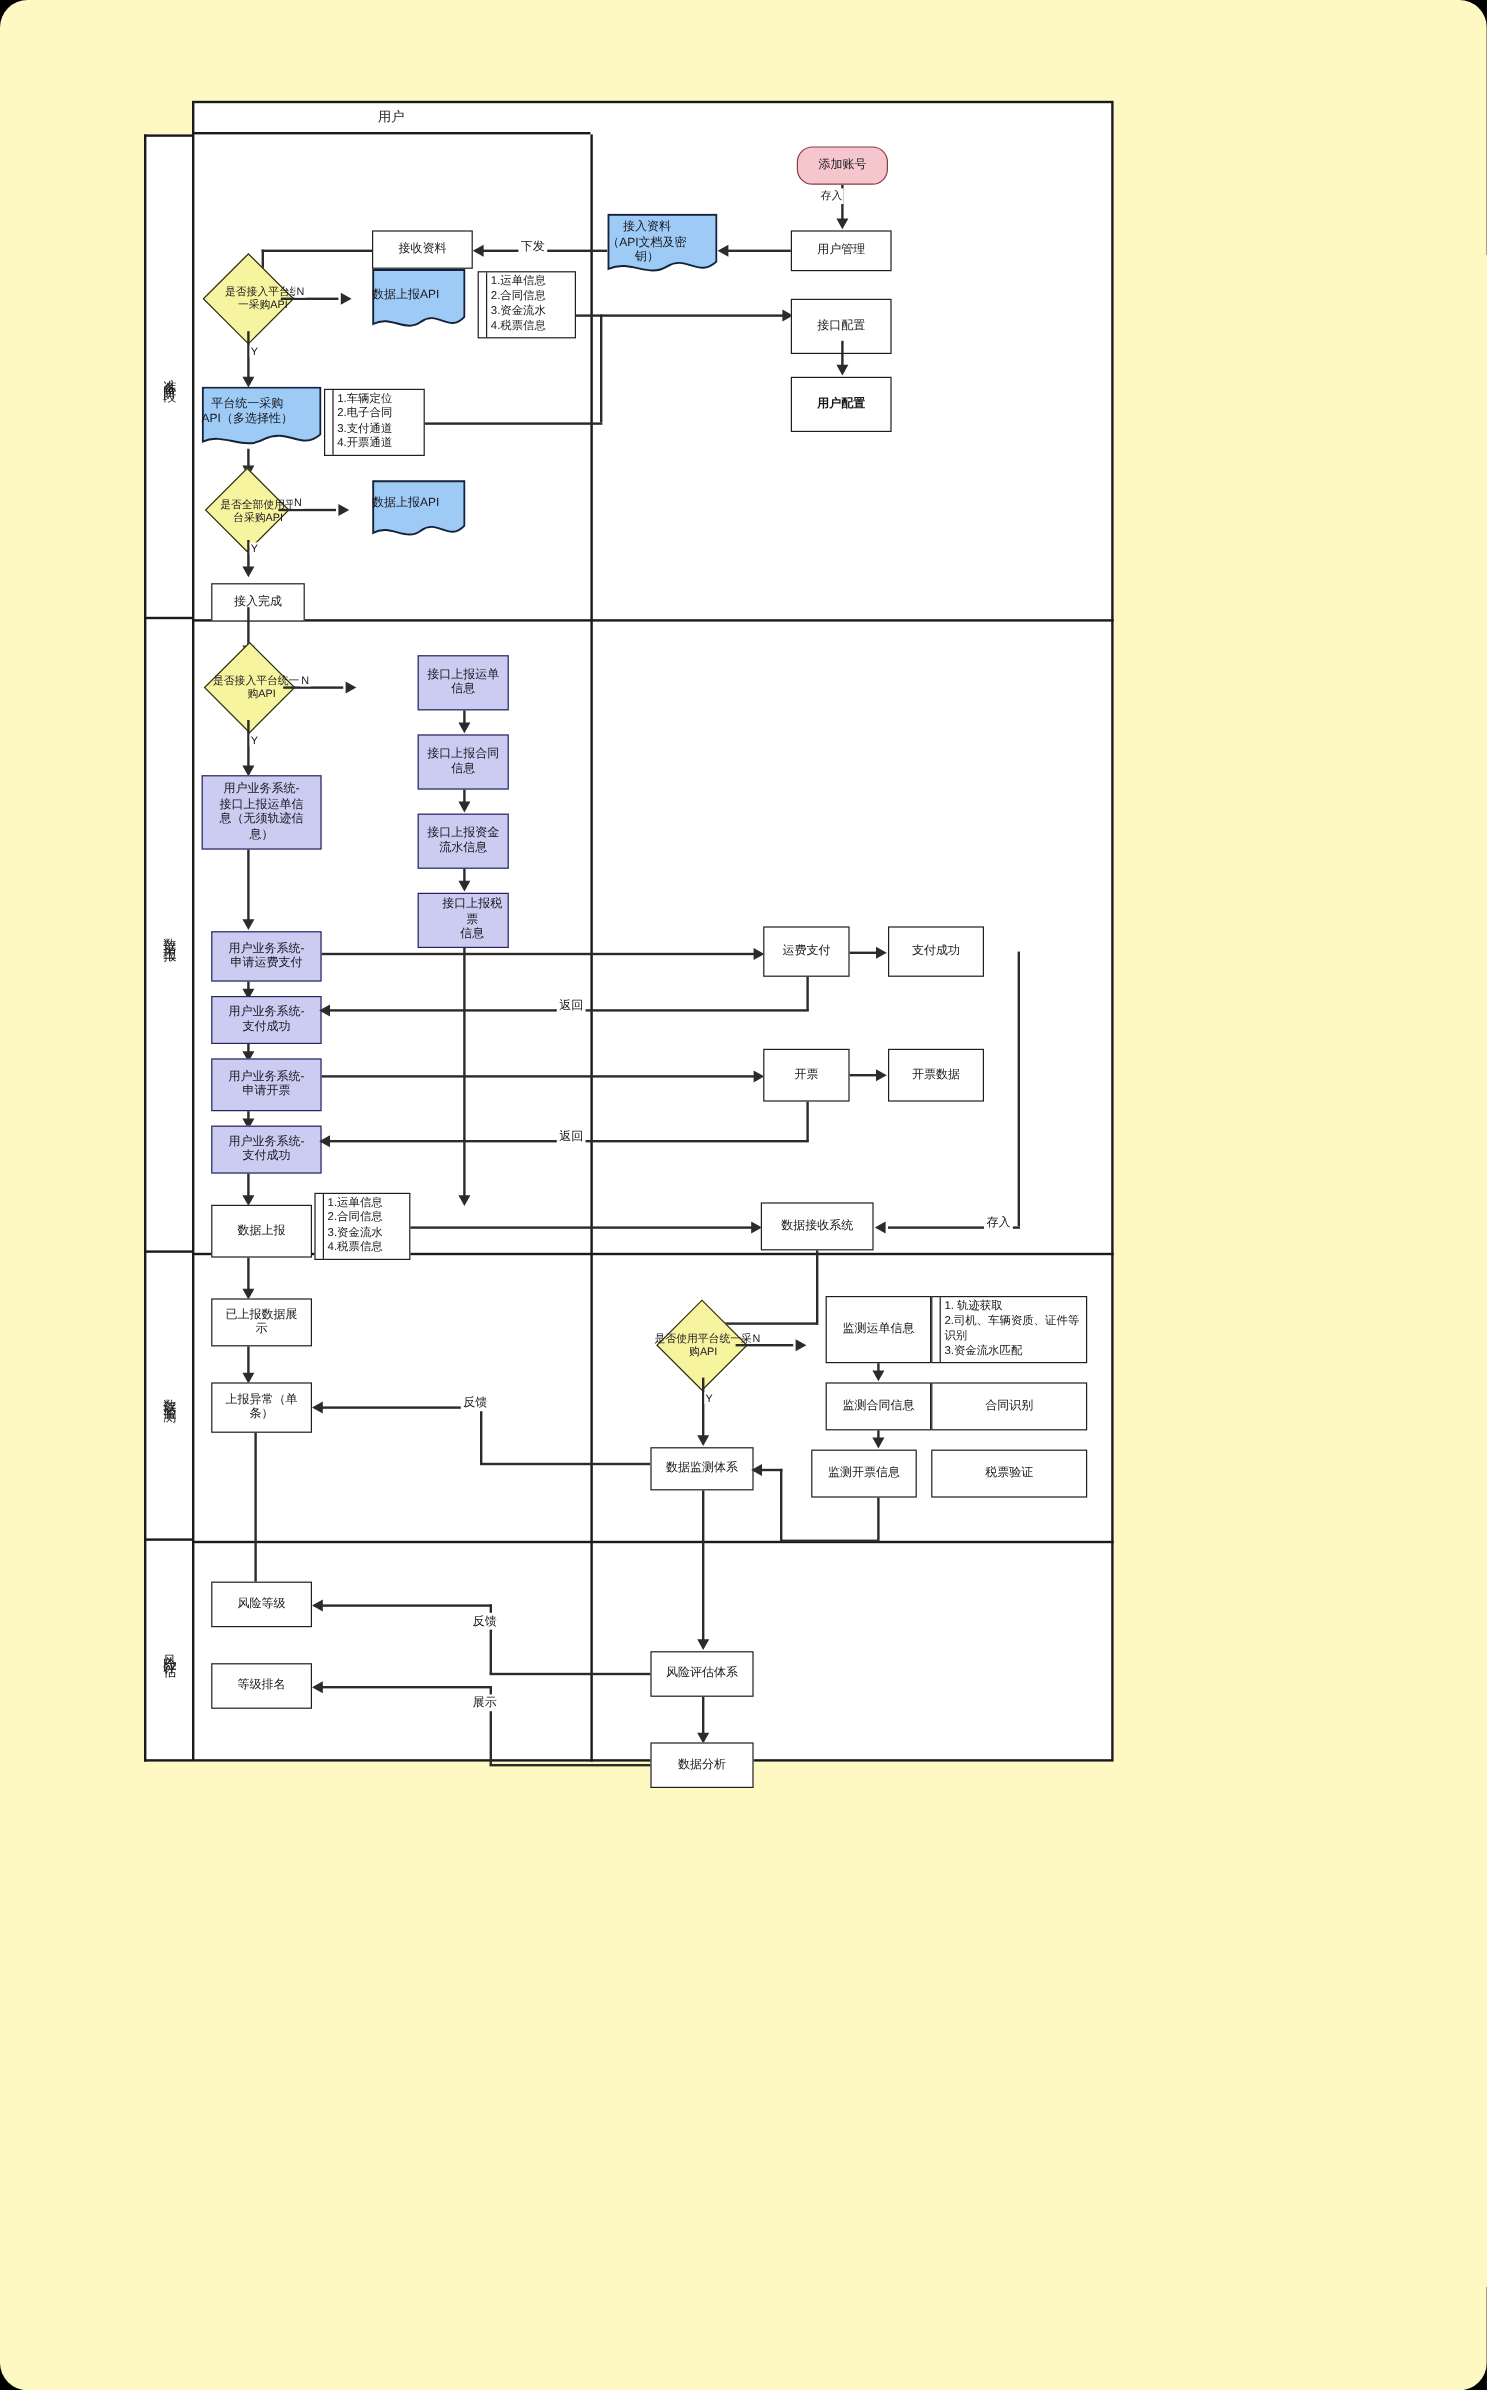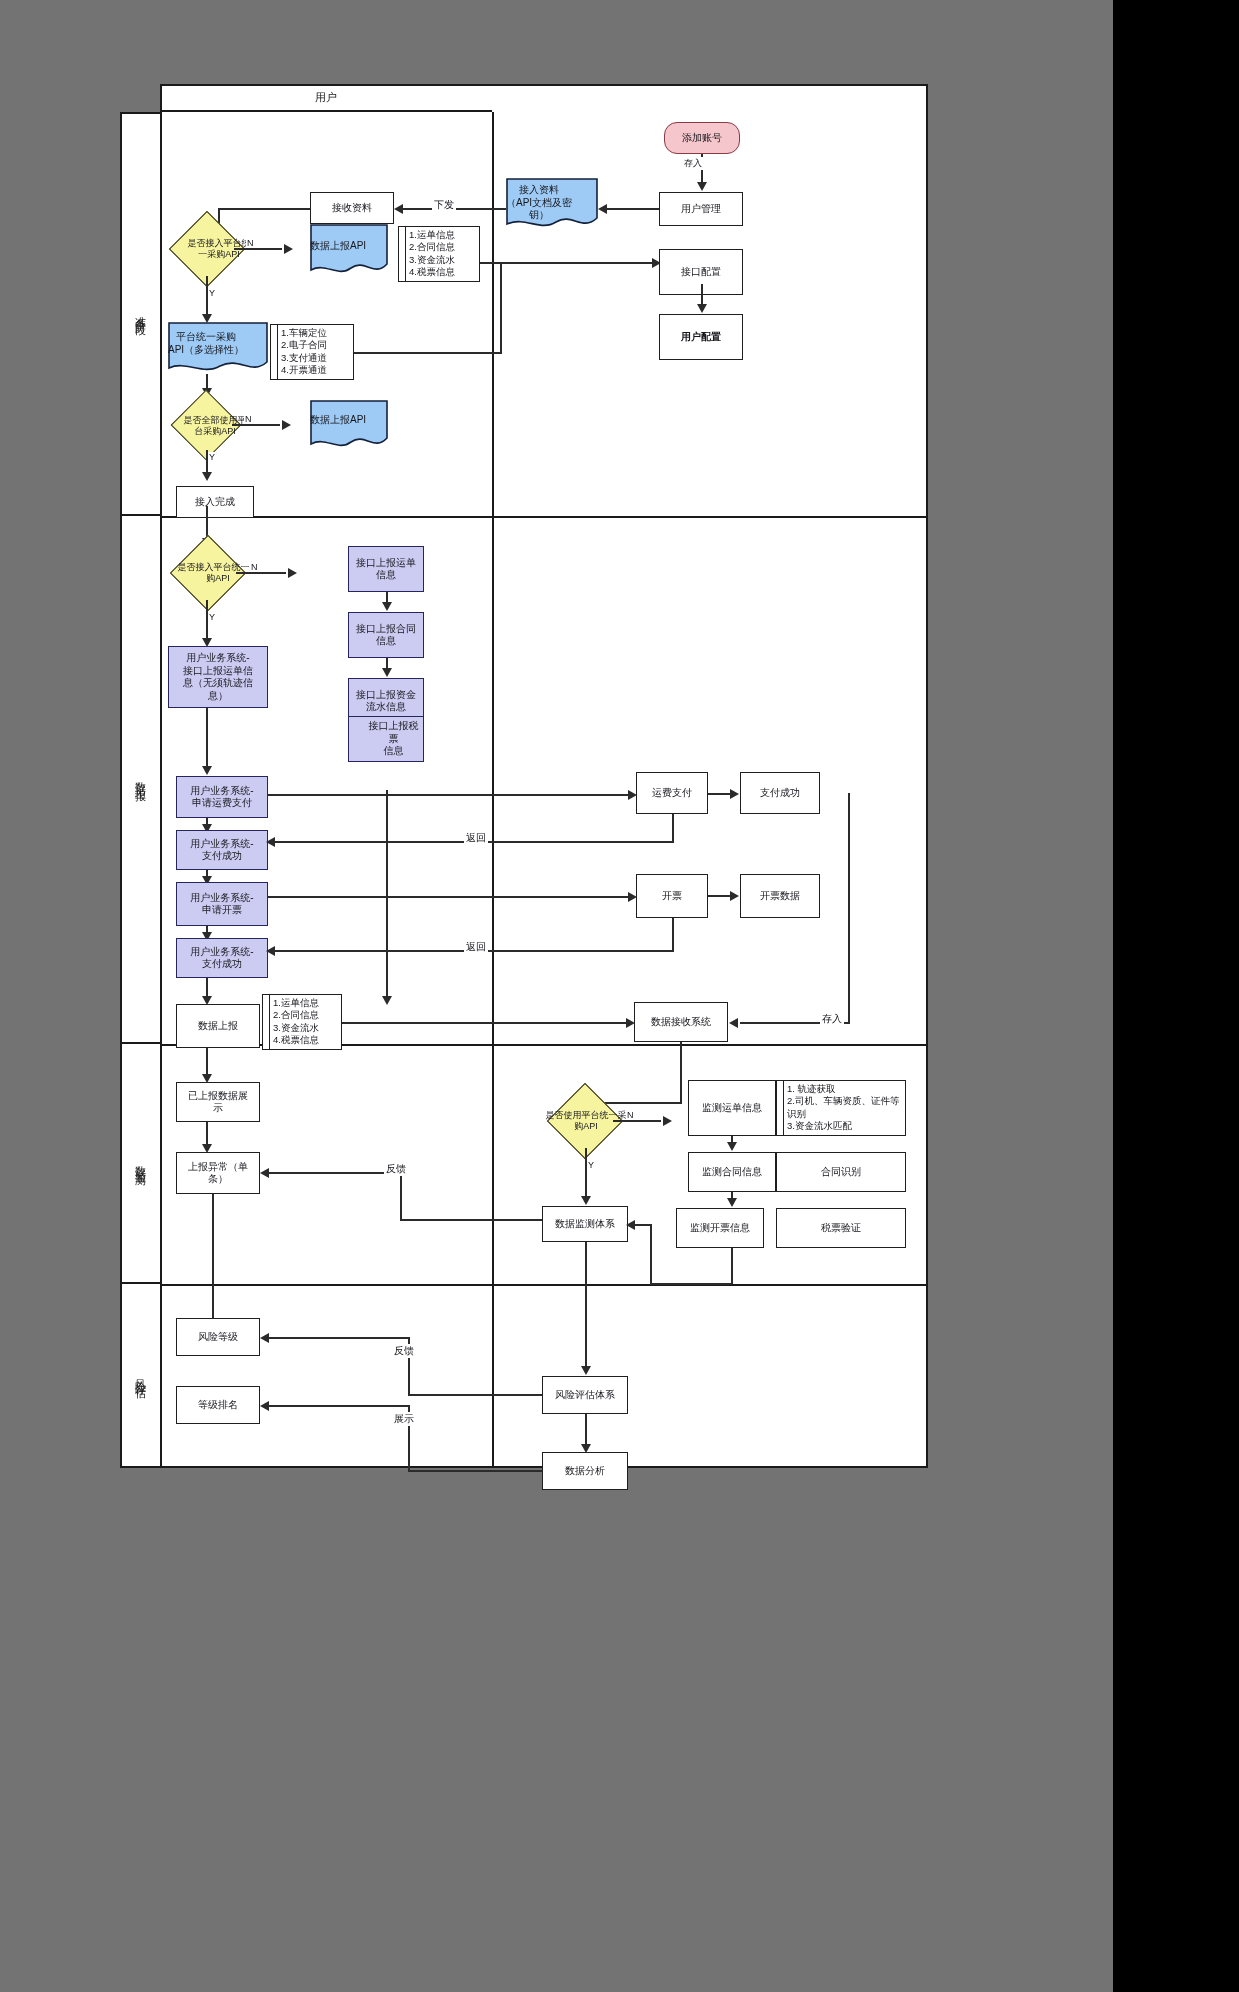"用户" #canvas { background: #737373 -> #fef9c3; border-radius: none -> 23px; width: 1113px -> 1239px }
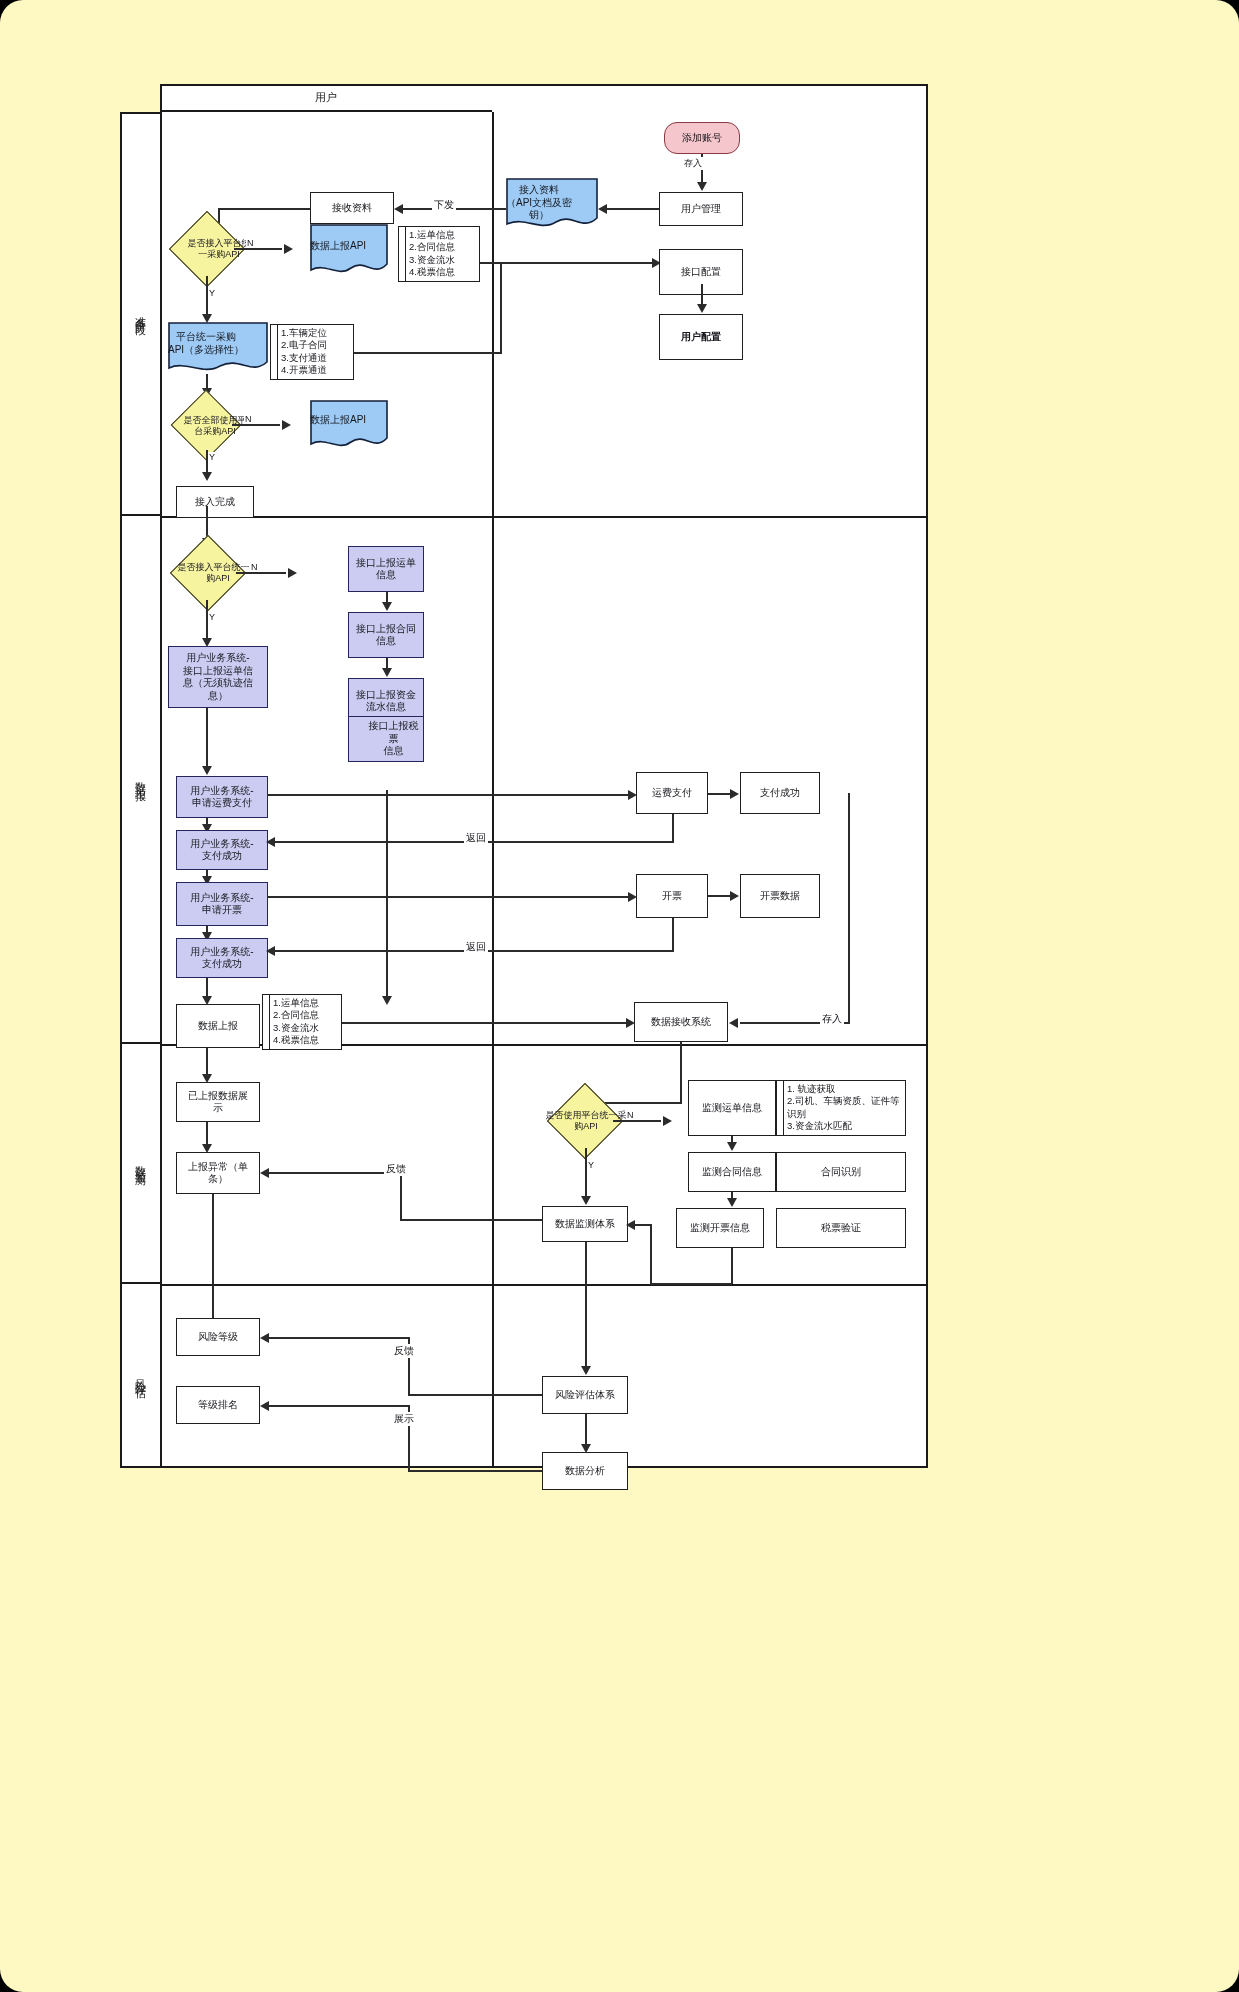"接口上报税票" div.node { top: 716px -> 744px }
